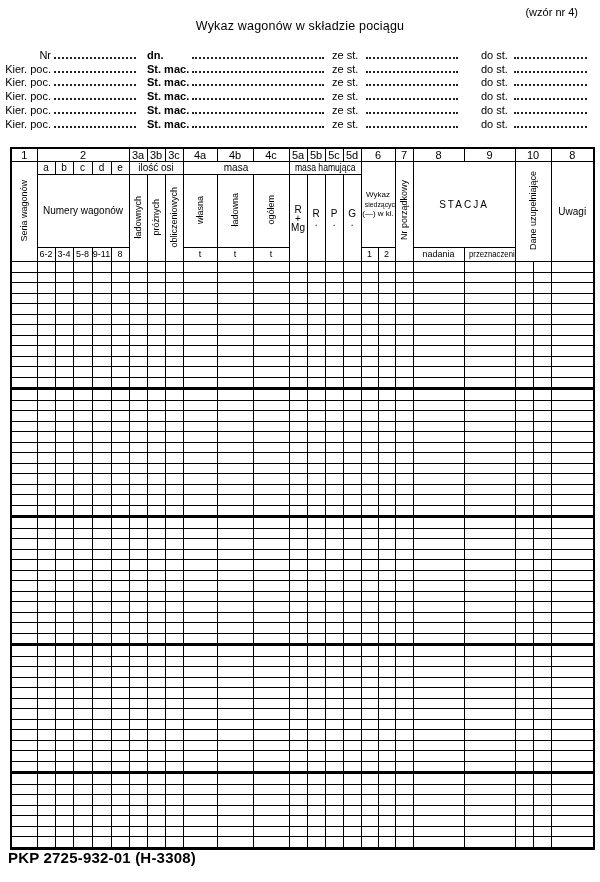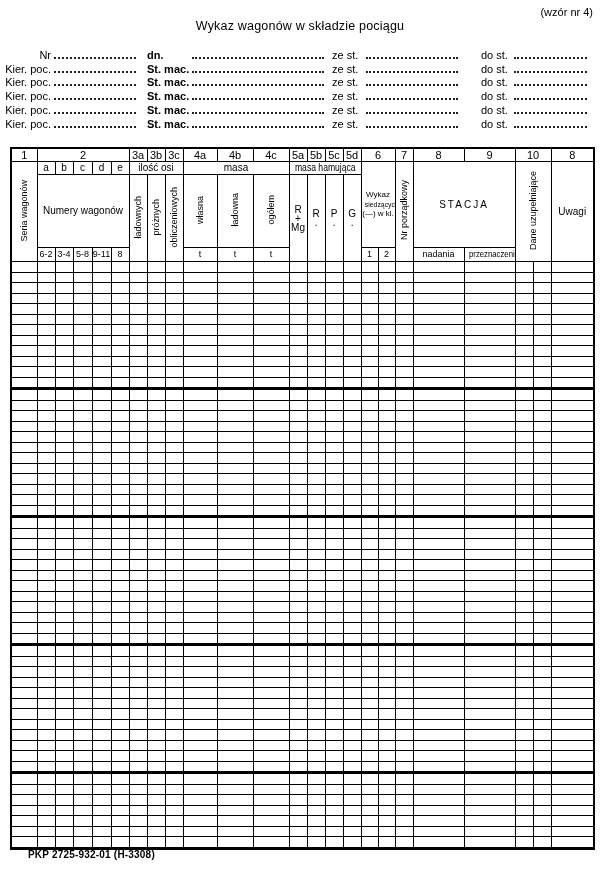"(wzór nr 4)" .corner { right: 7px -> 22px }
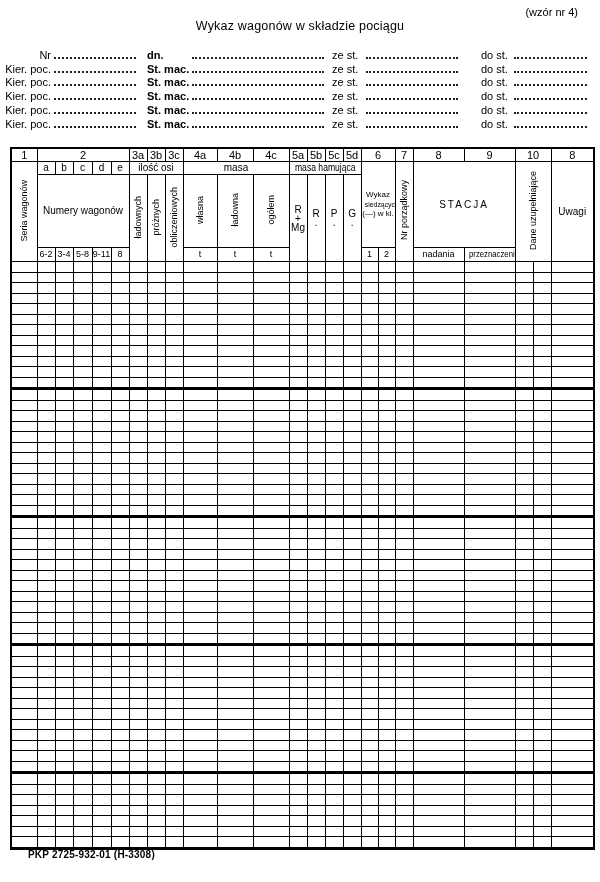"PKP 2725-932-01 (H-3308)" .footer { font-size: 10px -> 15px; margin-left: 20px -> none }
